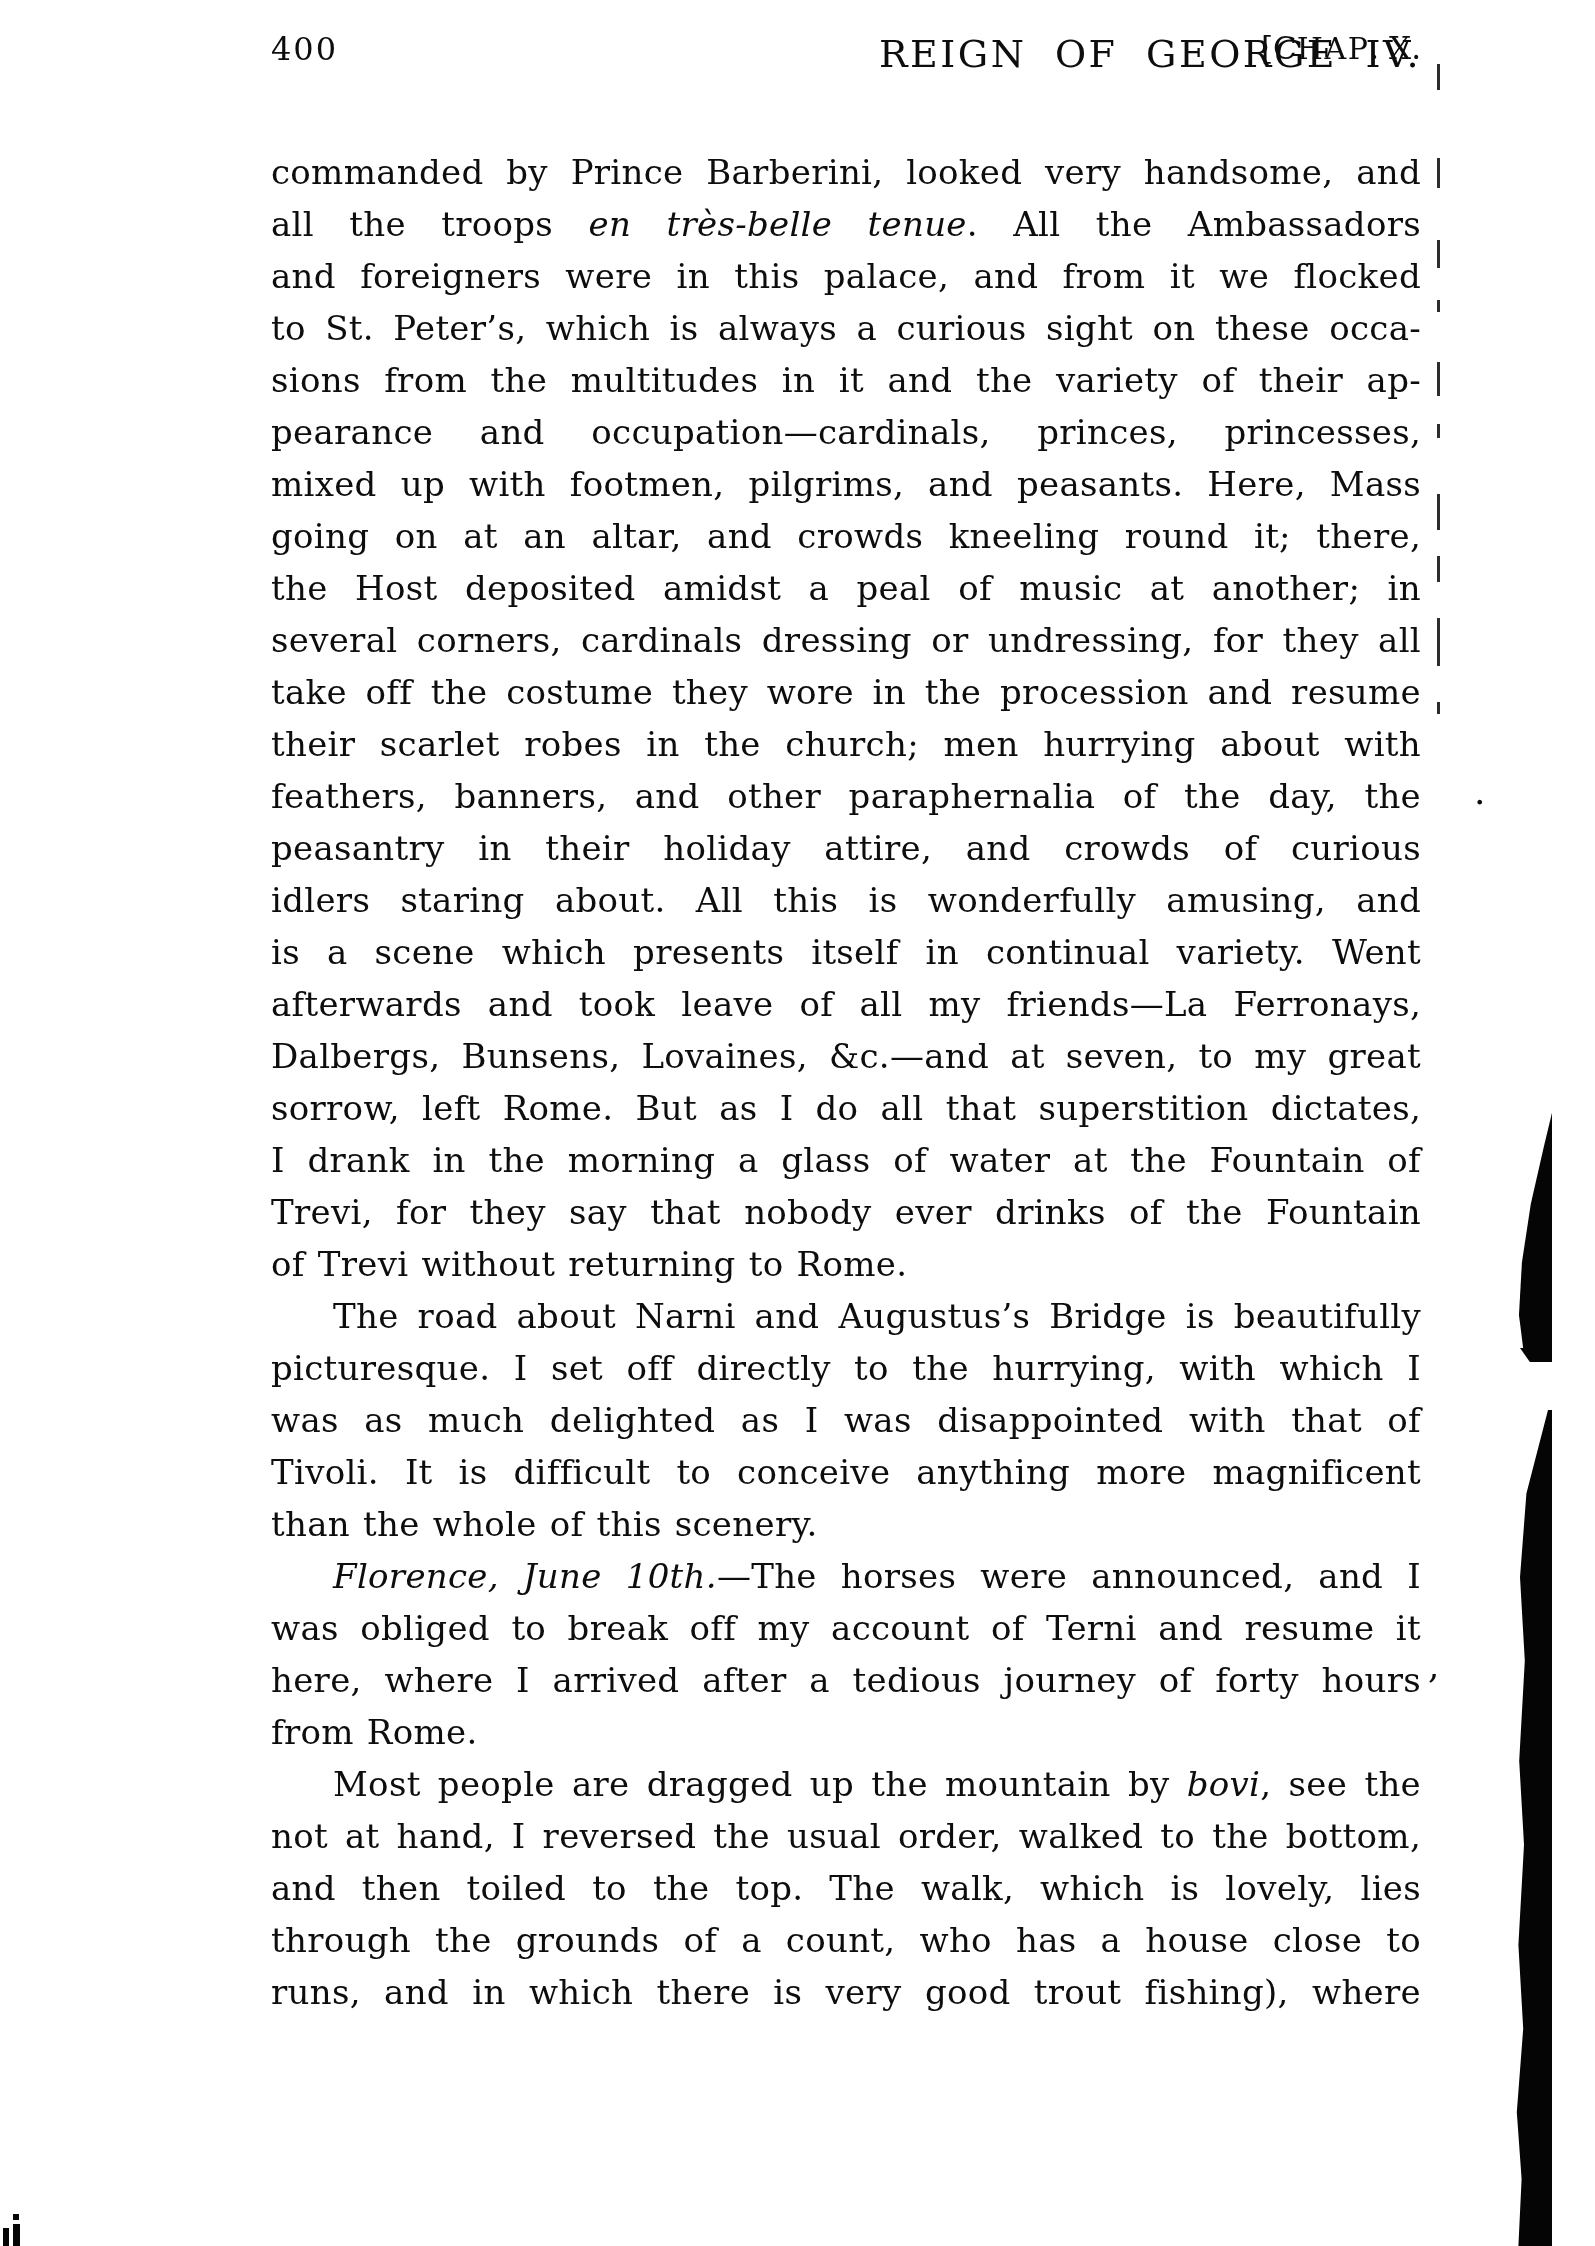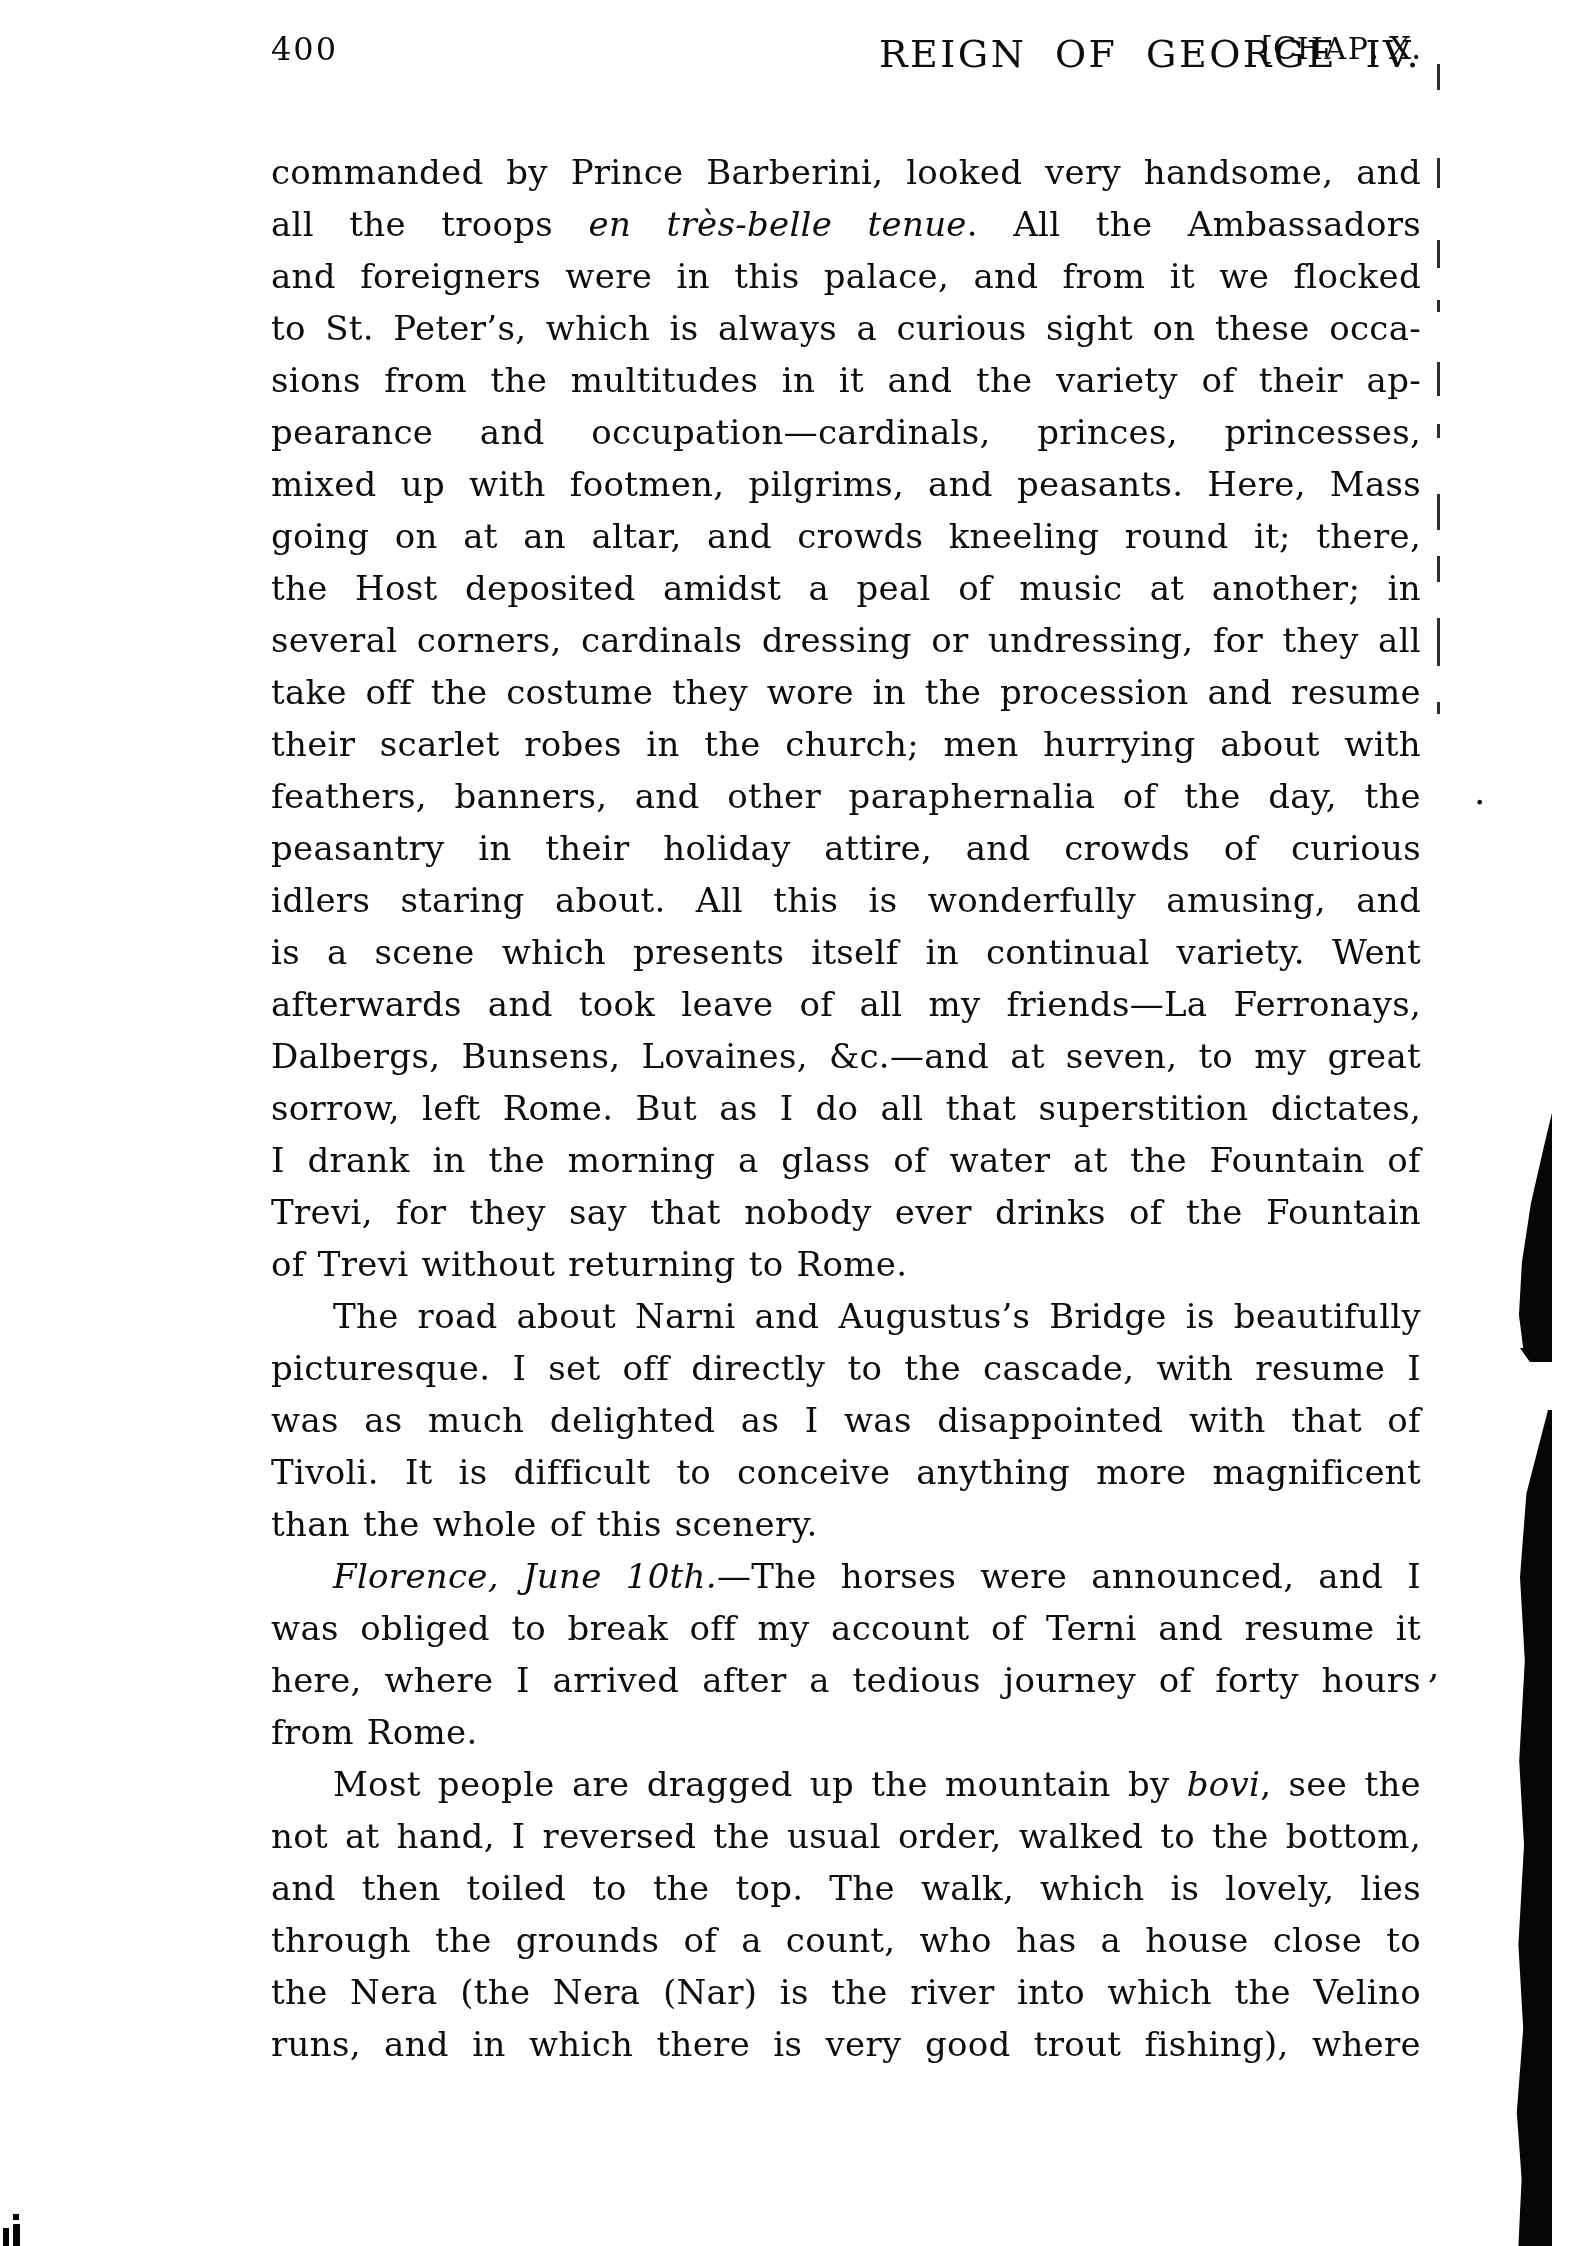"picturesque. I set off directly" span { text: cascade, with resume -> hurrying, with which }
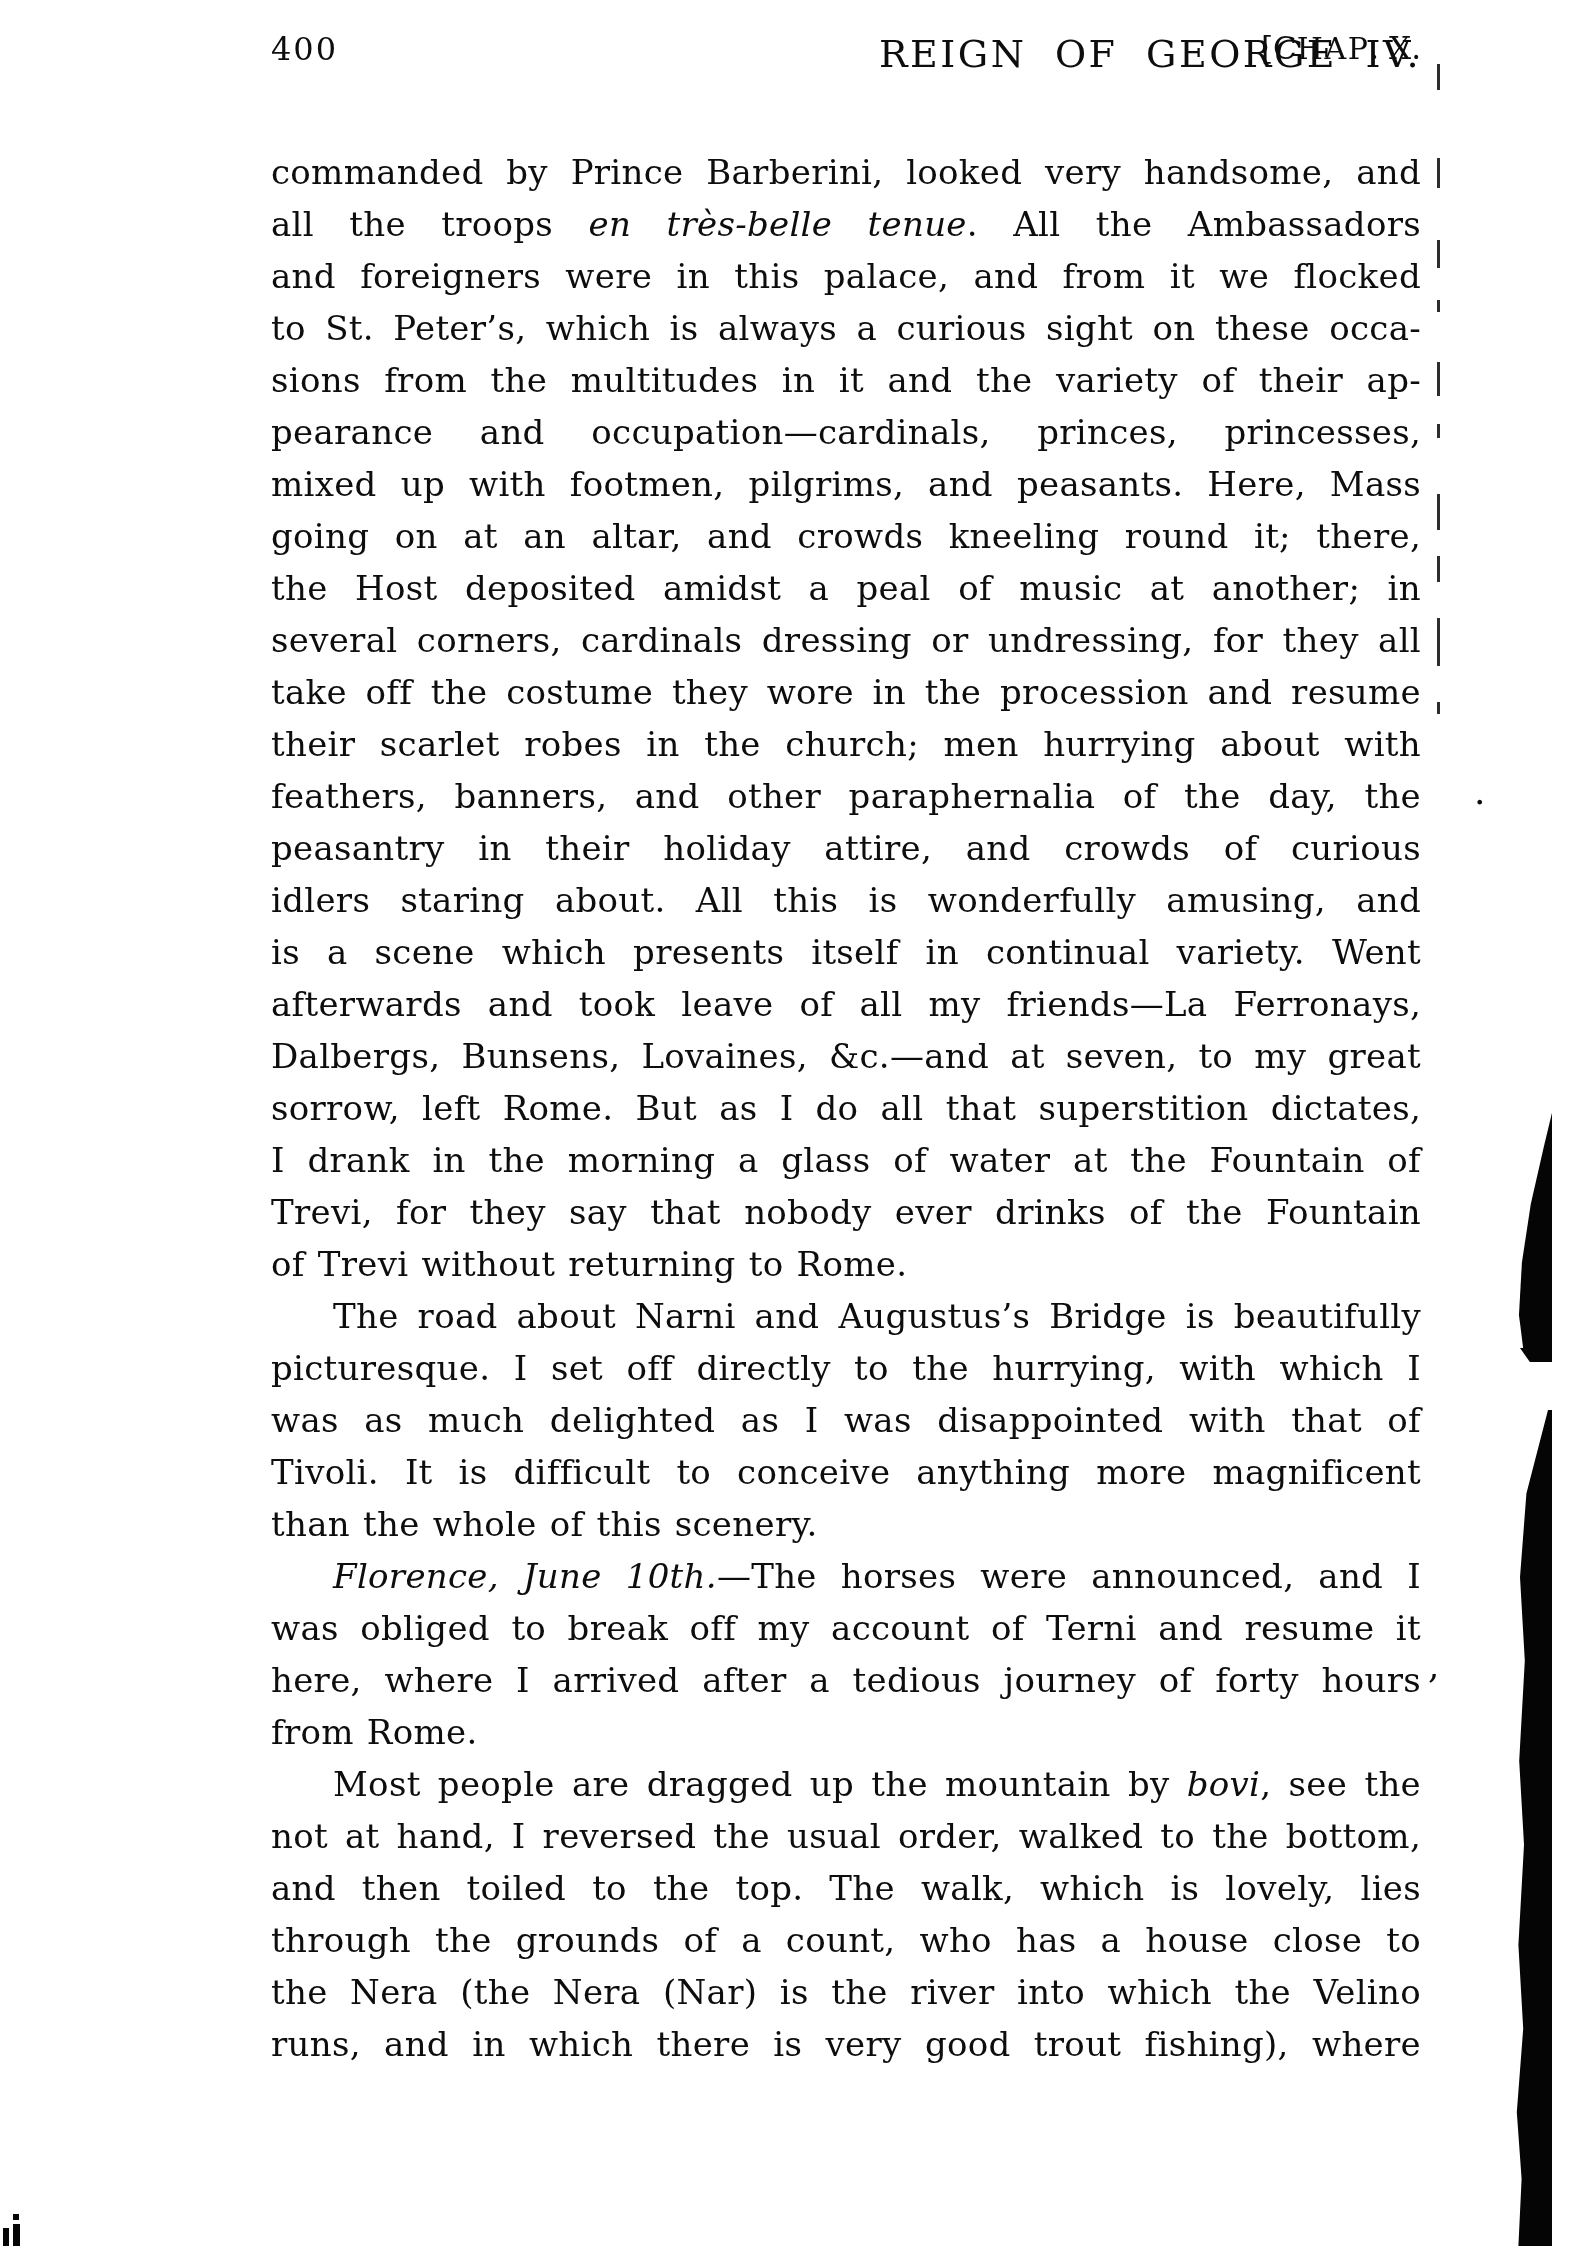"the Nera (the Nera (Nar)" div.line { html: <div><span>the Nera (the Nera (Nar) is the river into which the Velino</span></div> -> none }
